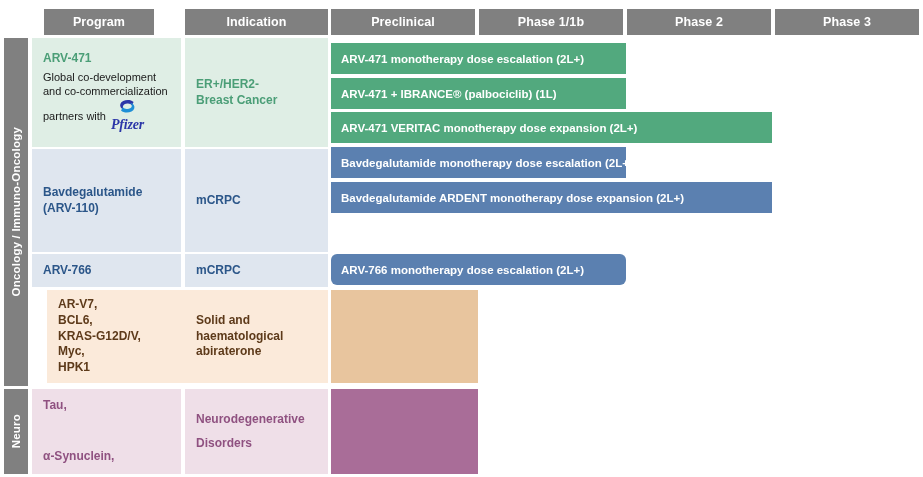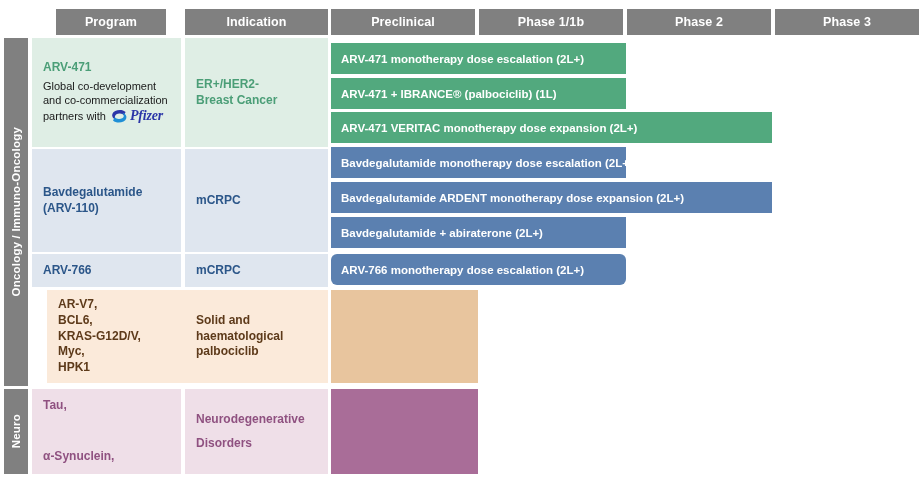"Program" div.hdr { left: 56px -> 44px }
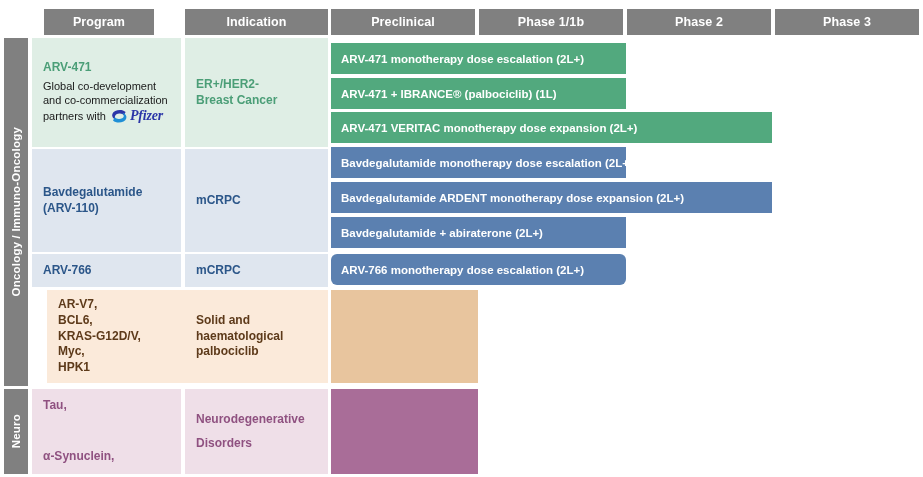"Pfizer" .pfizer-logo { flex-direction: none -> column }
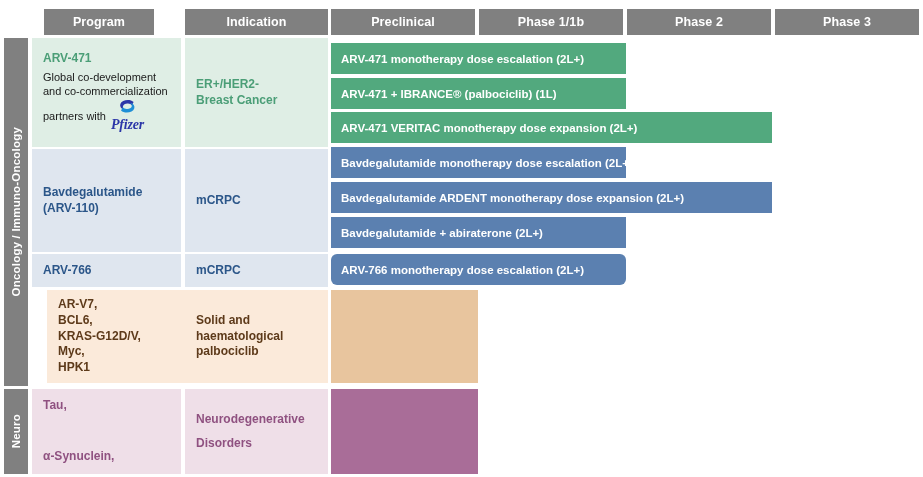"Bavdegalutamide + abiraterone (2L+)" div.bar { html: <div>Bavdegalutamide + abiraterone (2L+)</div> -> none }
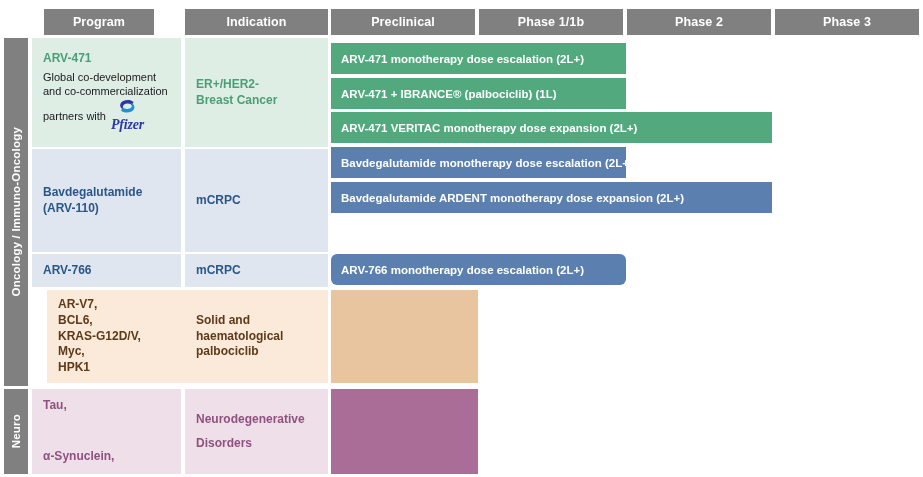"palbociclib" div.title { text: palbociclib -> abiraterone }
